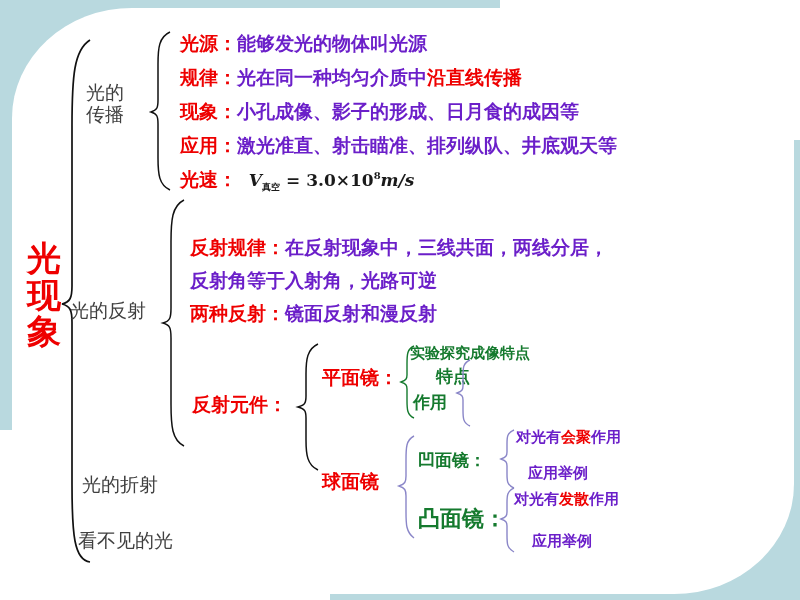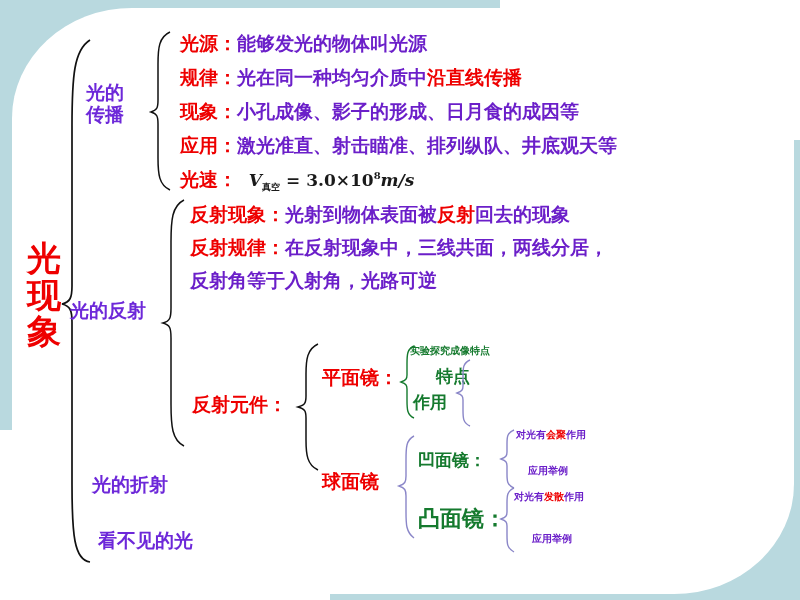"光的" .branch-label { color: #6d28d9 -> #404040; font-weight: bold -> normal }
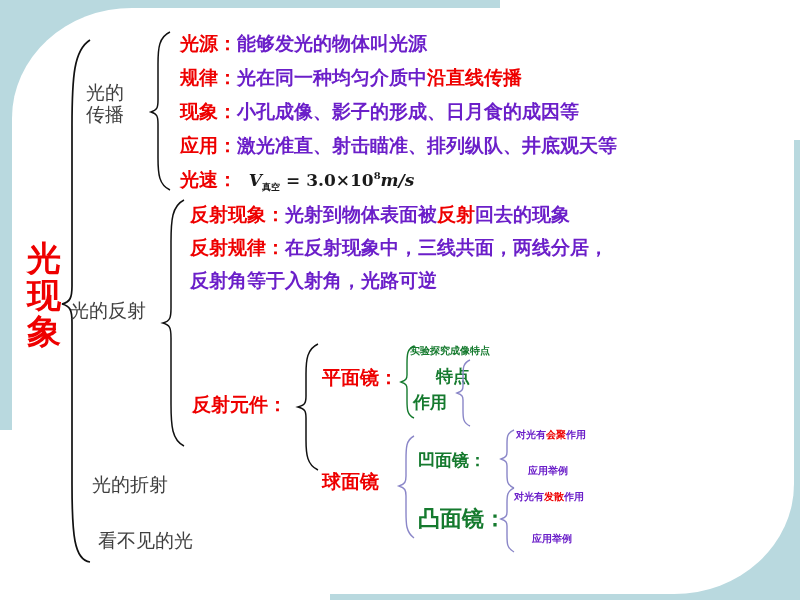"反射现象：光射到物体表面被反射回去的现象" div.node { html: <div> <span>反射现象：</span><span>光射到物体表面被</span><span>反射</span><span>回去的现象</span> </div> -> none }
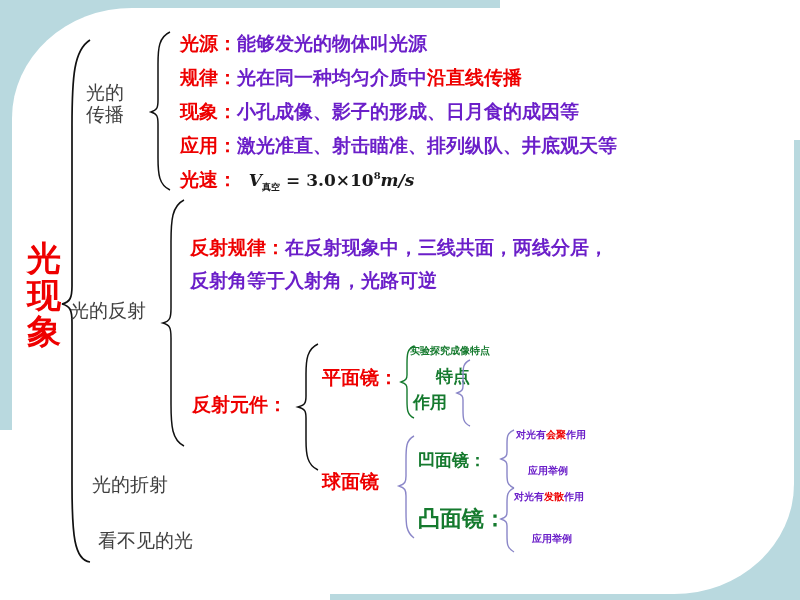"两种反射：镜面反射和漫反射" div.node { html: none -> <div> <span>两种反射：</span><span>镜面反射和漫反射</span> </div> }
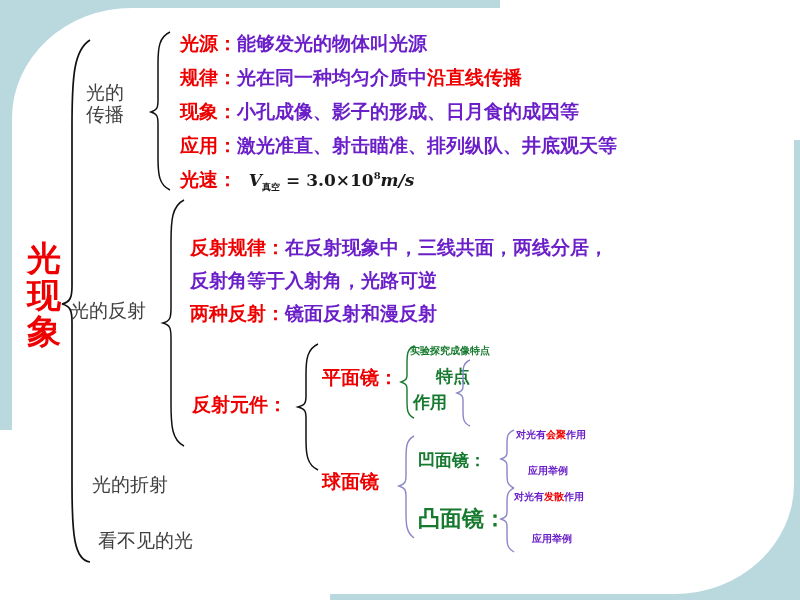"实验探究成像特点" .row-sm { font-size: 10px -> 15px }
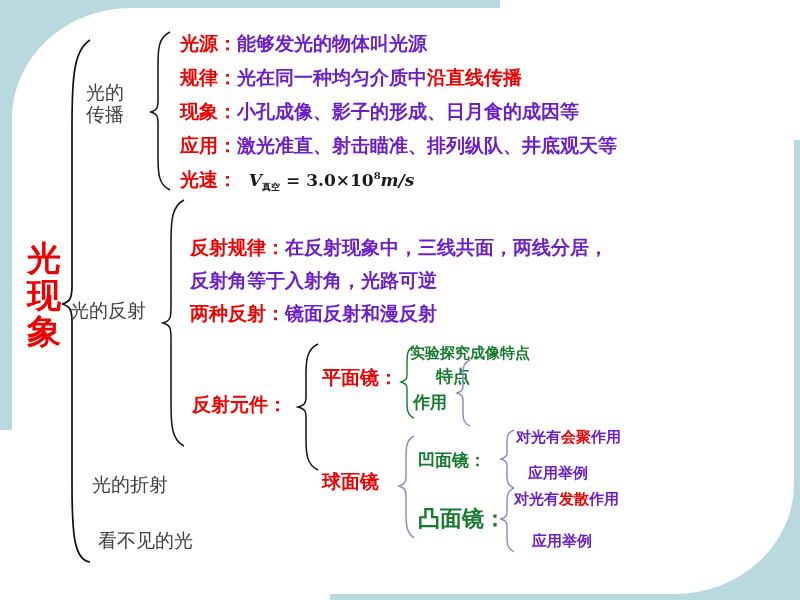"光的折射" div.branch-label { margin-left: 10px -> none }
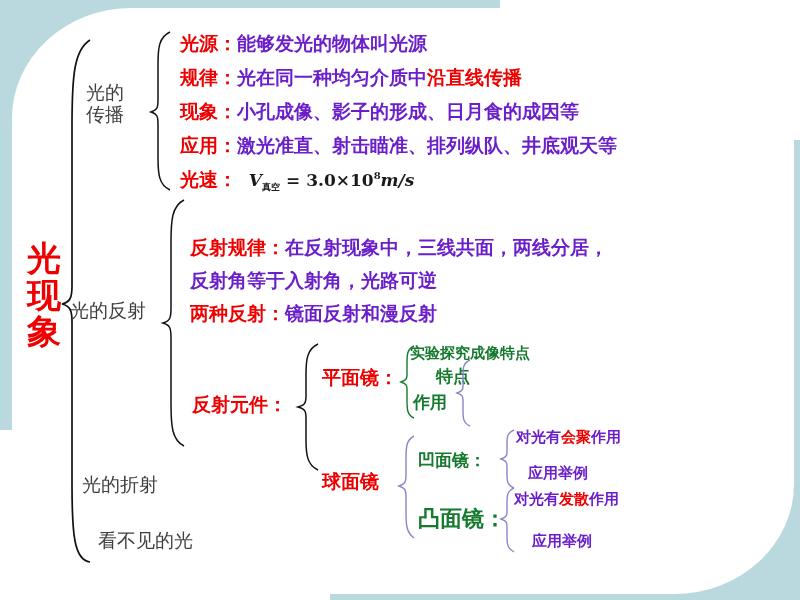"看不见的光" div.branch-label { margin-left: 20px -> none }
